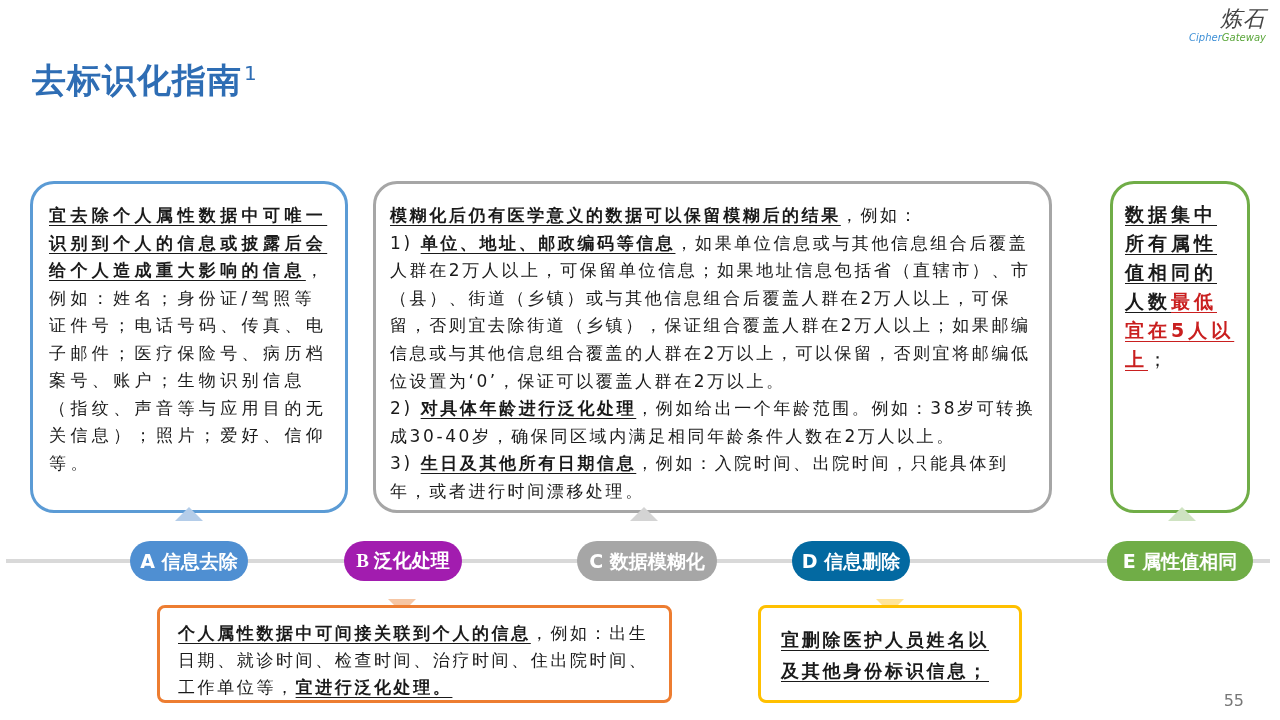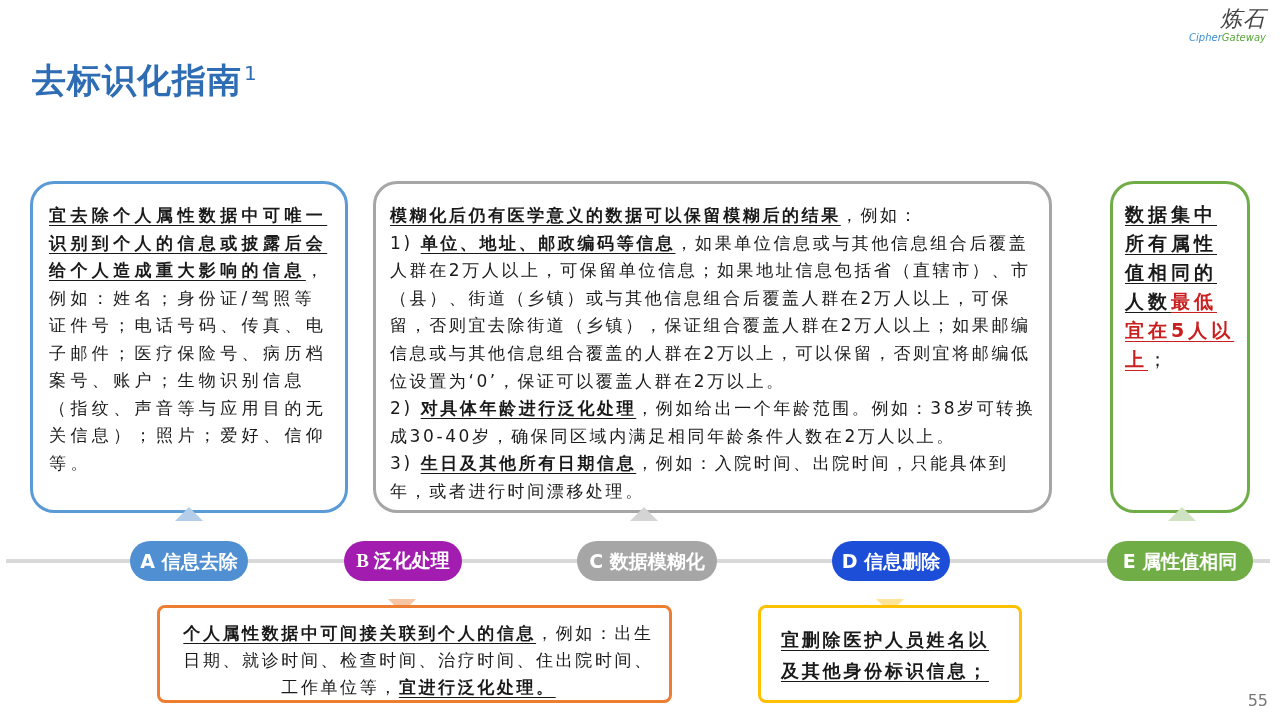"D 信息删除" .pill-d { background: #1d4ed8 -> #0369a1; left: 832px -> 792px }
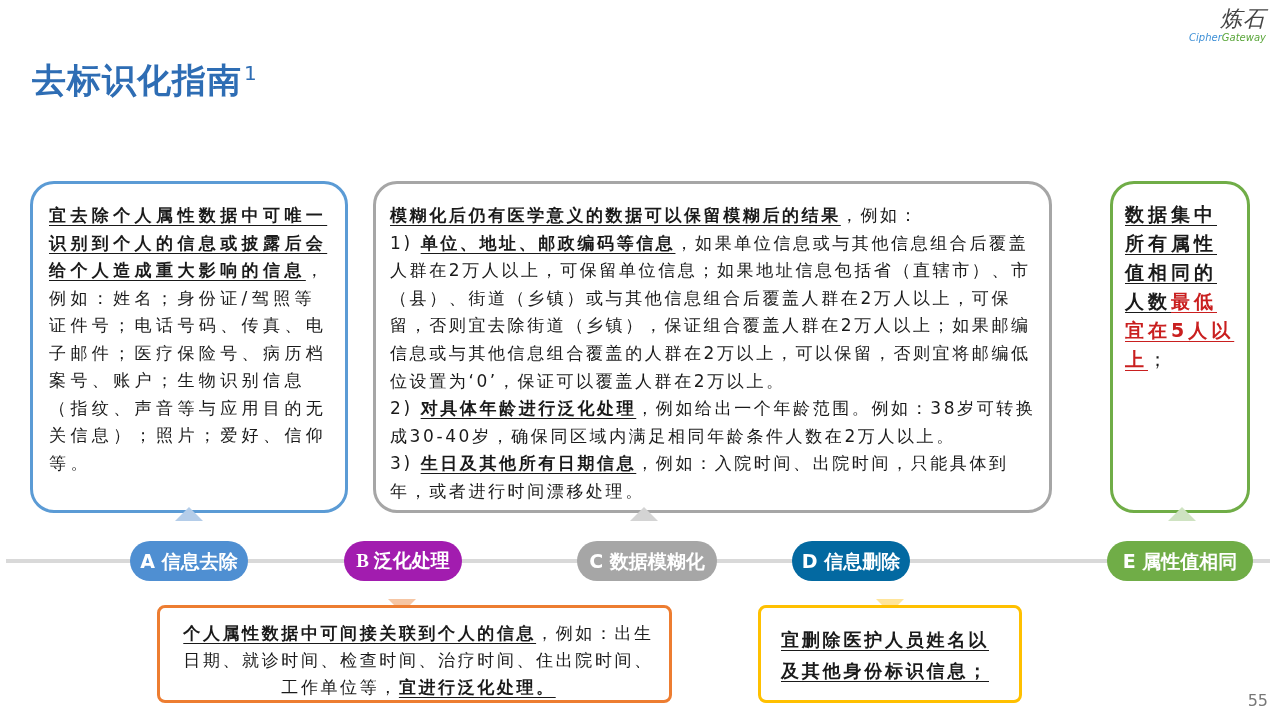"个人属性数据中可间接关联到个人的信息，例如：出生日期、就诊时间、检查时间、治疗时" .box-b { text-align: center -> none }
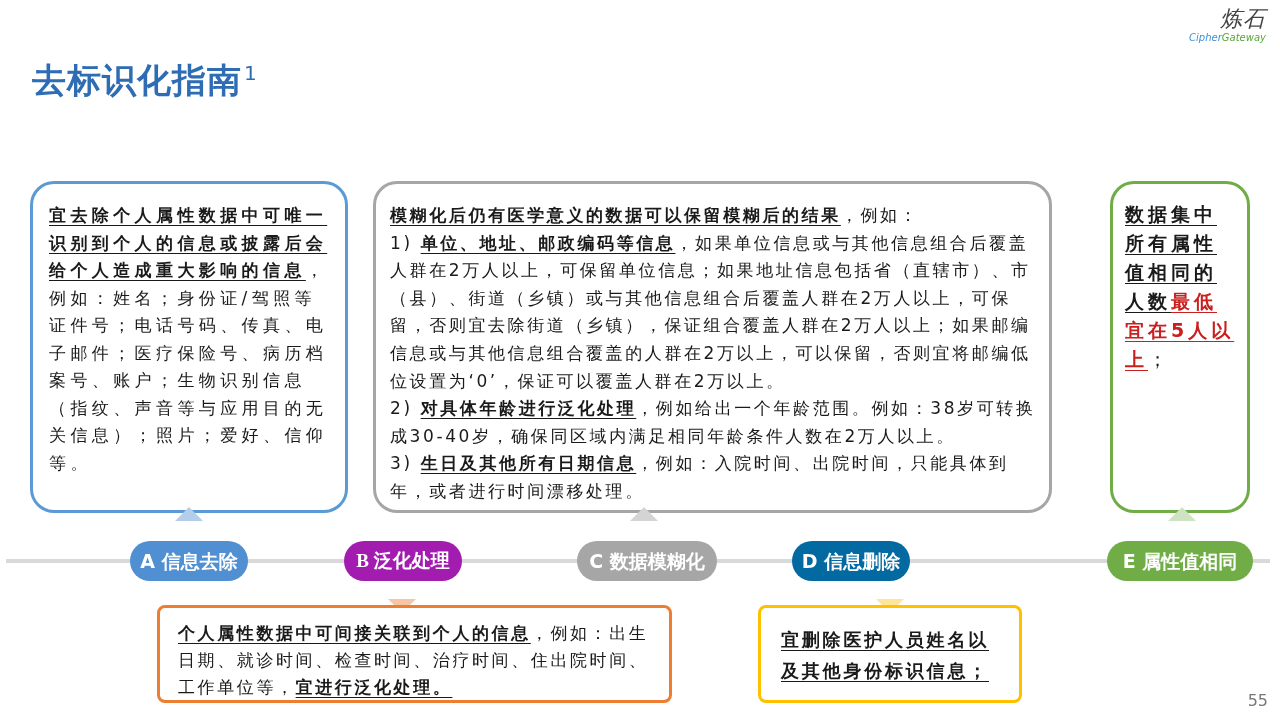"55" .page-num { right: 12px -> 36px }
